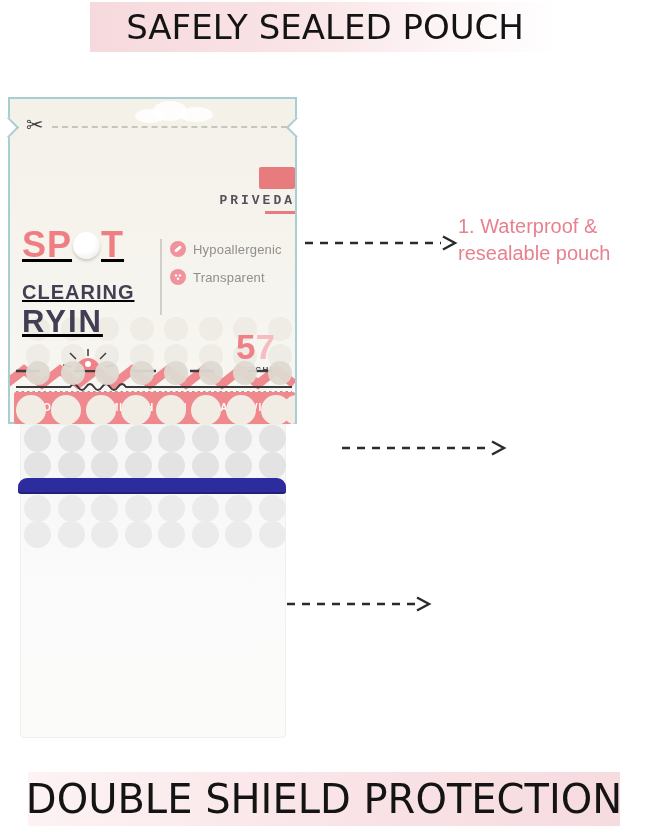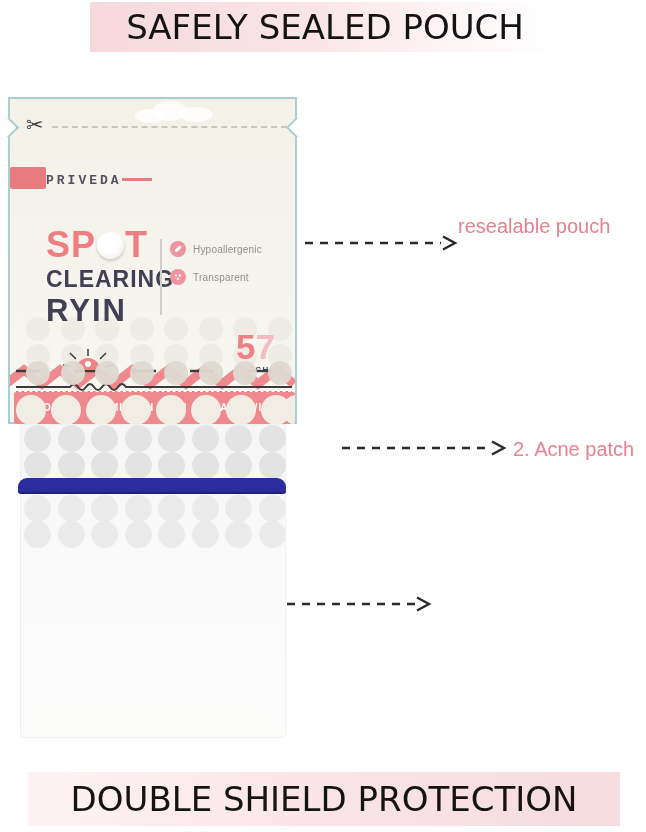"PRIVEDA" .logo { align-items: center -> flex-end; flex-direction: none -> column }
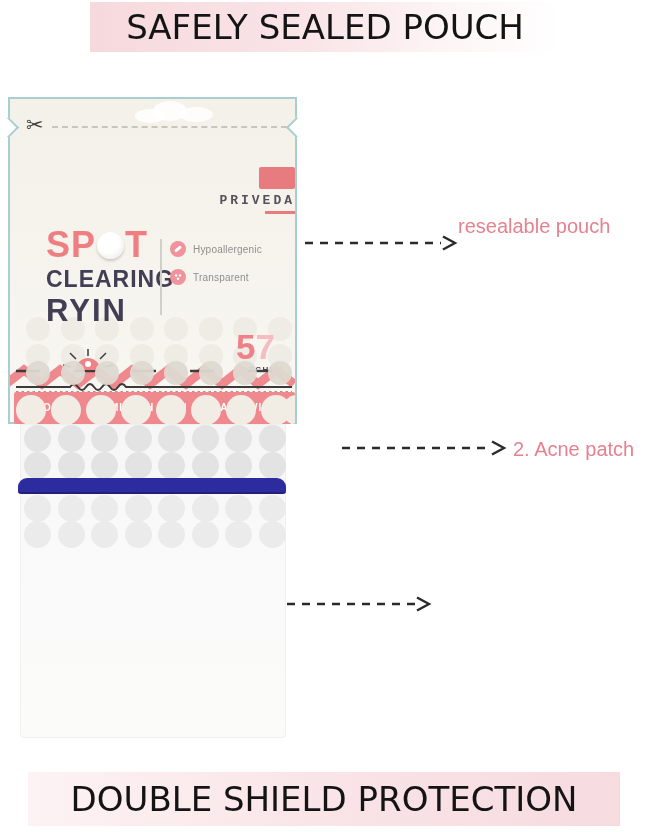"SP" .headline { left: 36px -> 12px; text-decoration: none -> underline }
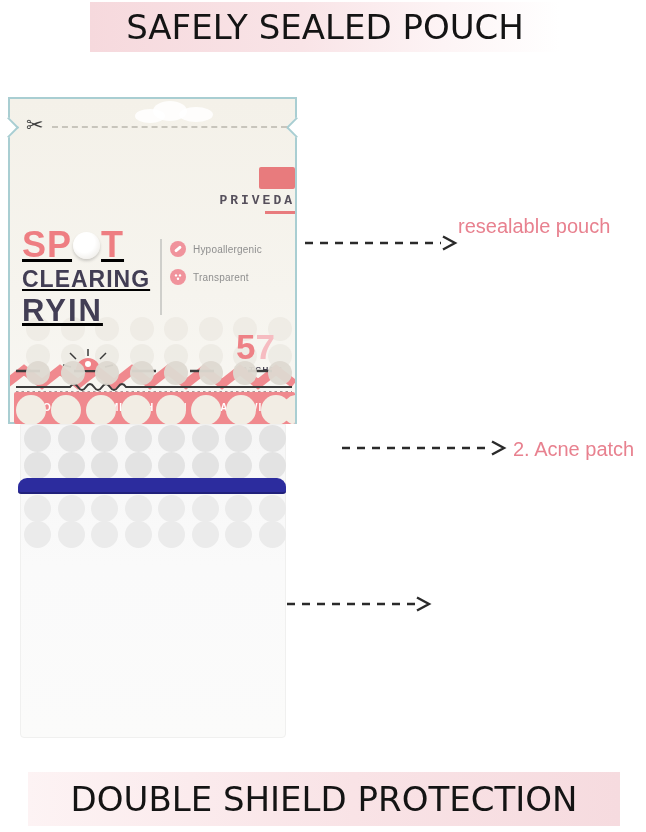"1. Waterproof &" div { html: none -> <div>1. Waterproof &amp;</div> }
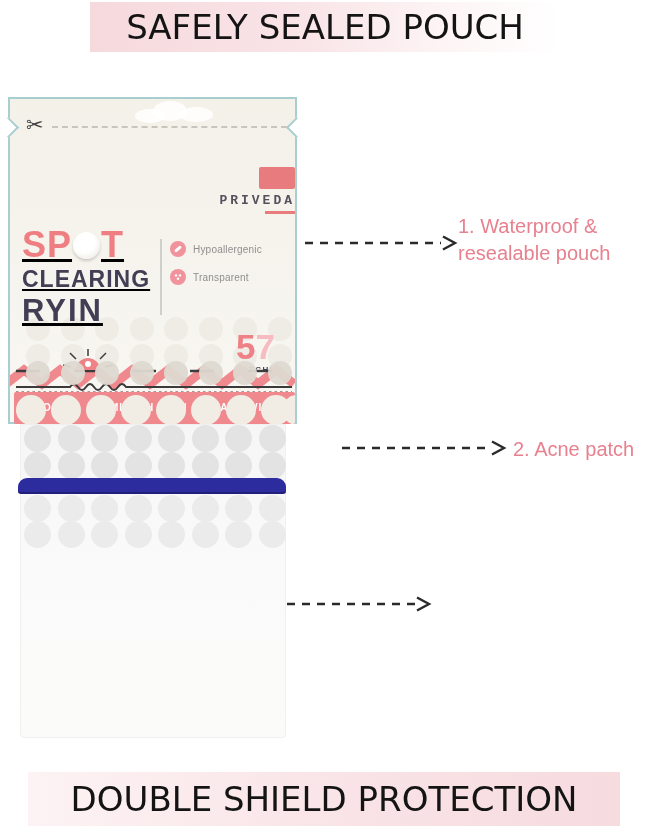"Hypoallergenic" .f-label { font-size: 10px -> 13px }
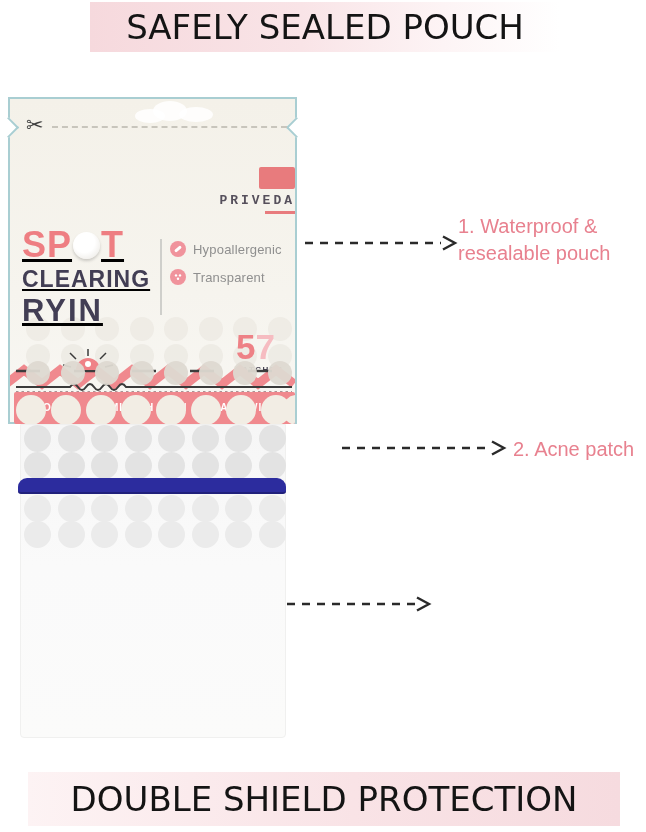"CLEARING" .headline .line2 { font-size: 23px -> 20px; margin-top: 5px -> 19px }
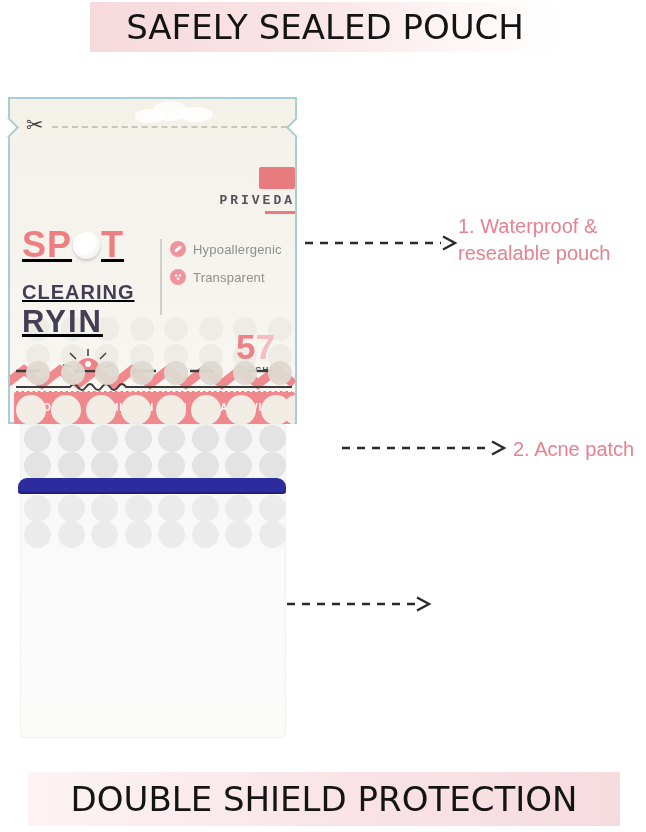"2. Acne patch" div.ann { html: <div> <div>2. Acne patch</div> </div> -> none }
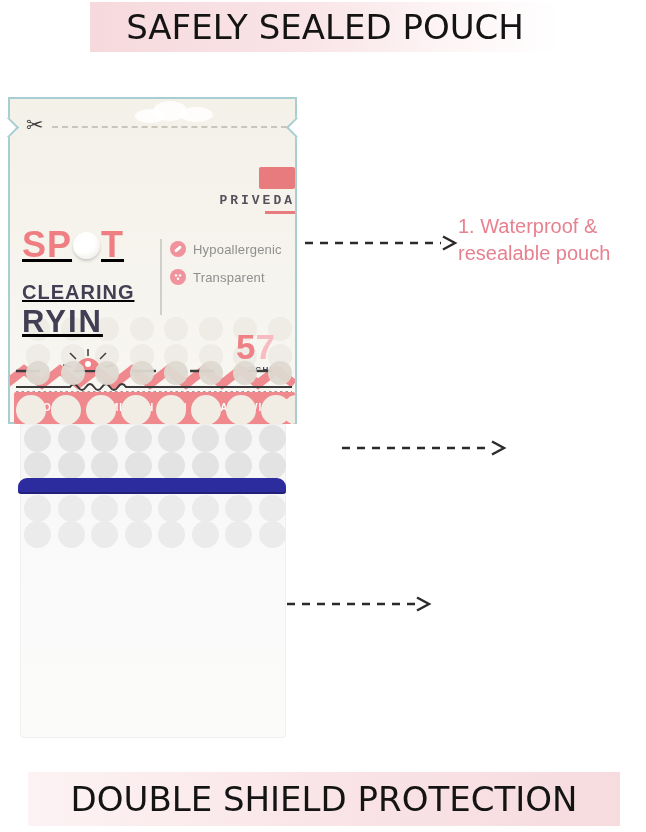"DOUBLE SHIELD PROTECTION" .banner.bottom { font-size: 34px -> 40px }
